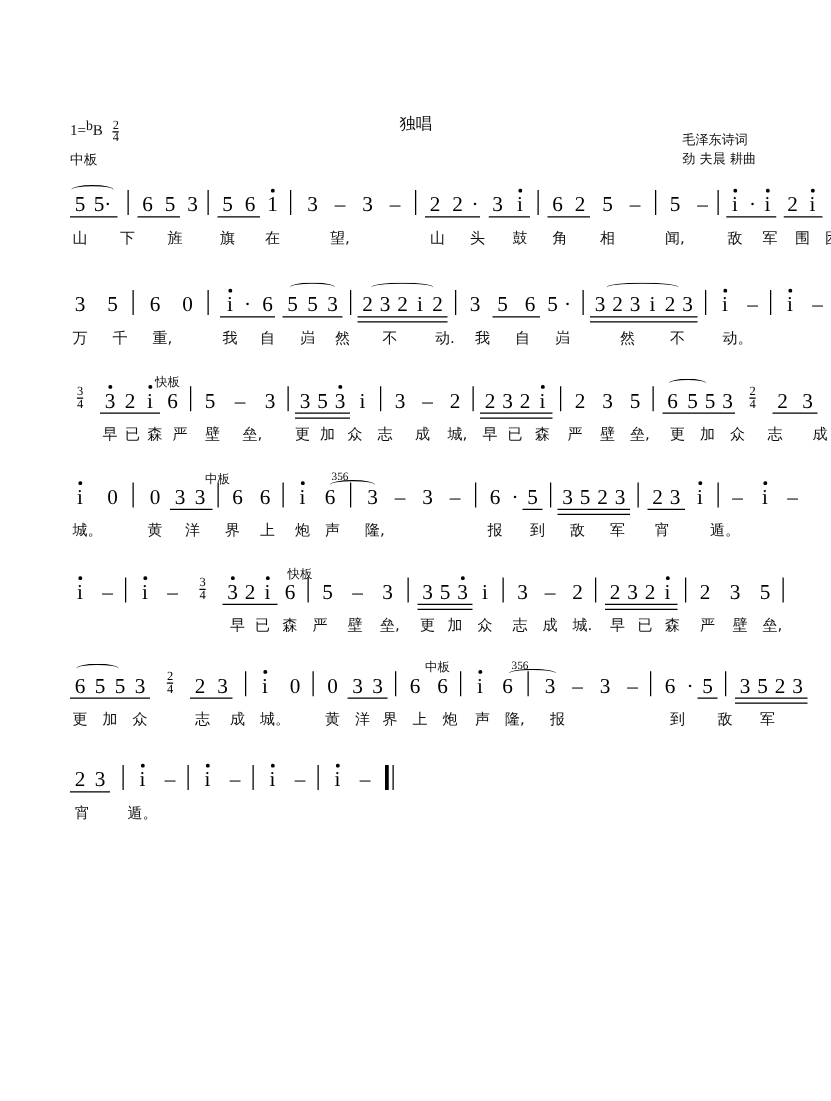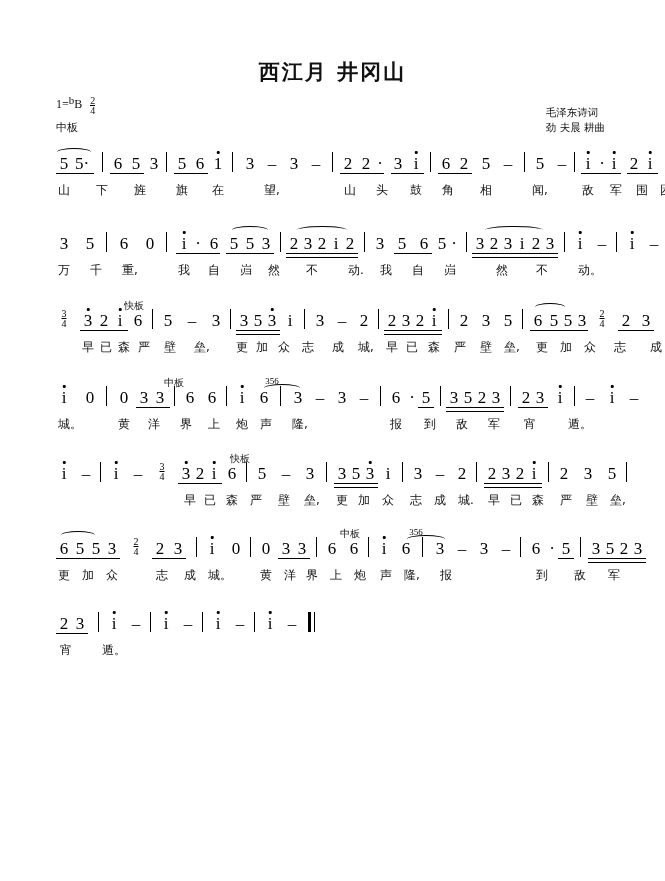"西江月 井冈山" div.title { html: <div>西江月 井冈山</div> -> none }
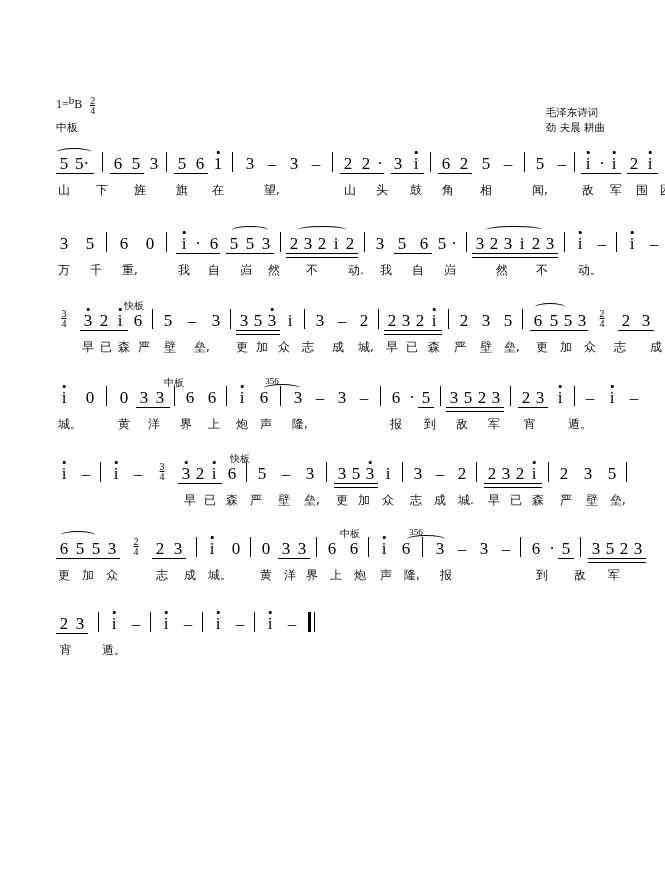"独唱" div.subtitle { html: none -> <div>独唱</div> }
